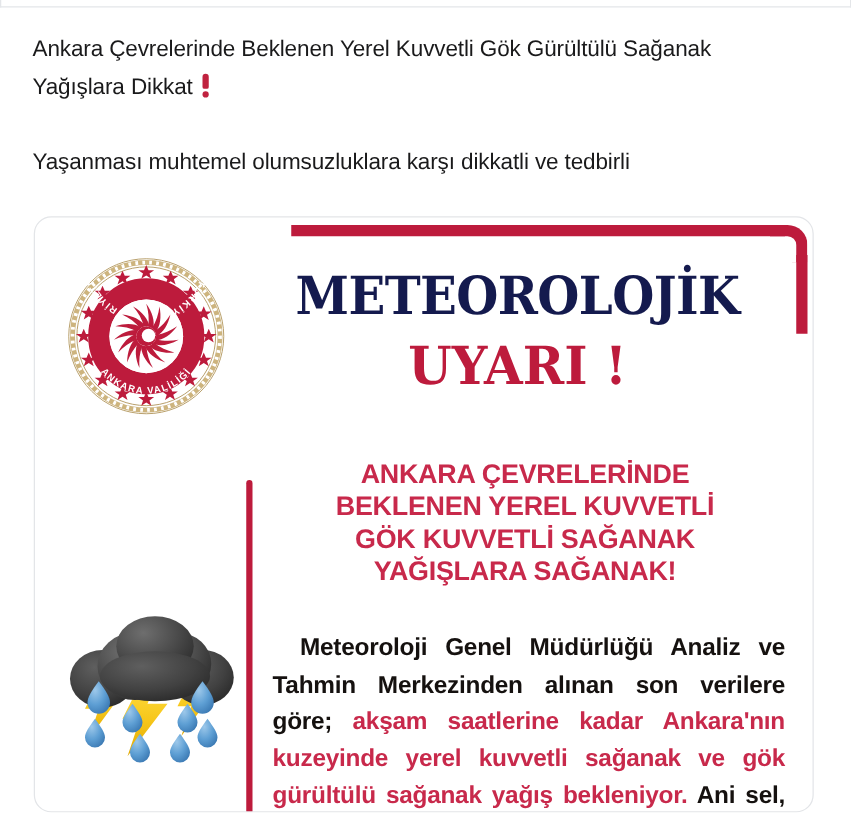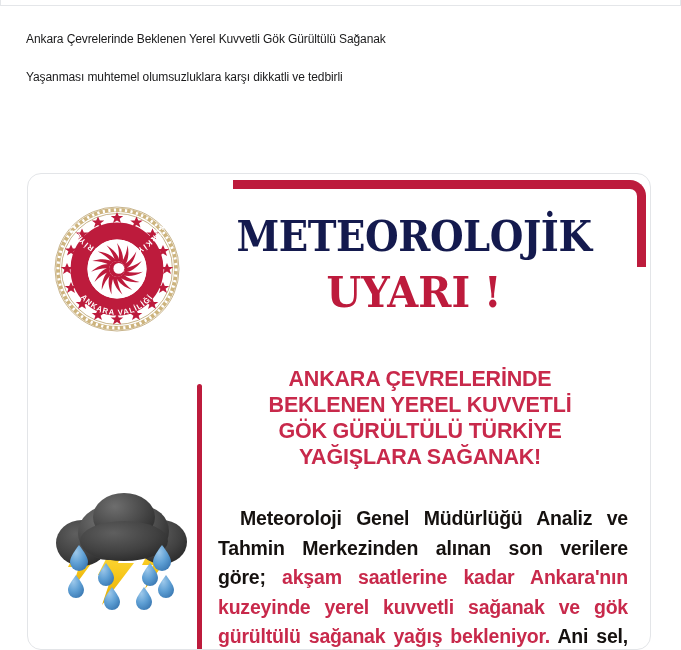"Ankara Çevrelerinde Beklenen Yerel" .post-text { font-size: 12px -> 18px }
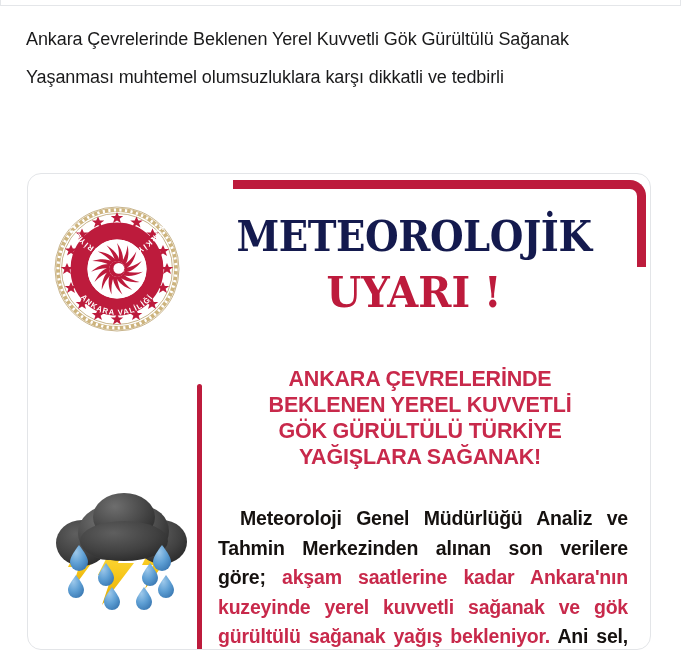"Yağışlara Dikkat" div.post-line { html: none -> <div> <span>Yağışlara Dikkat</span><span><span></span><span></span></span> </div> }
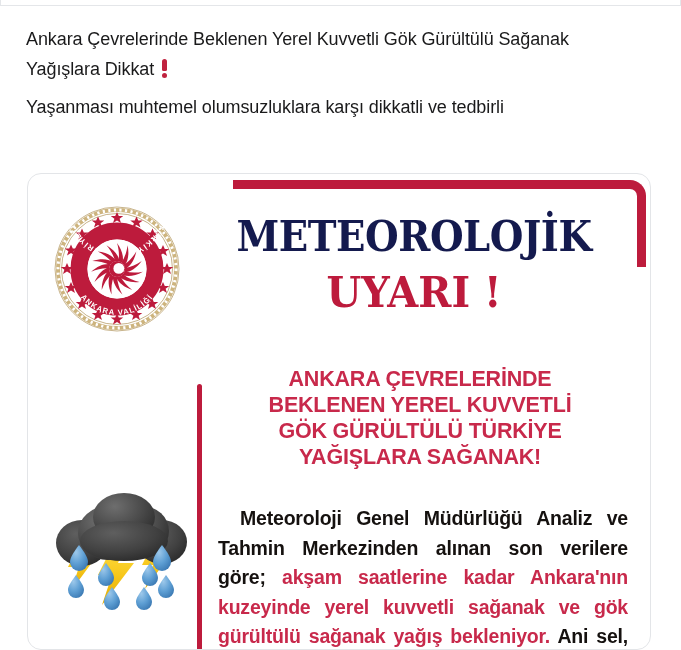"Yaşanması muhtemel olumsuzluklara karşı" .post-para-2 { margin-top: 8px -> 30px }
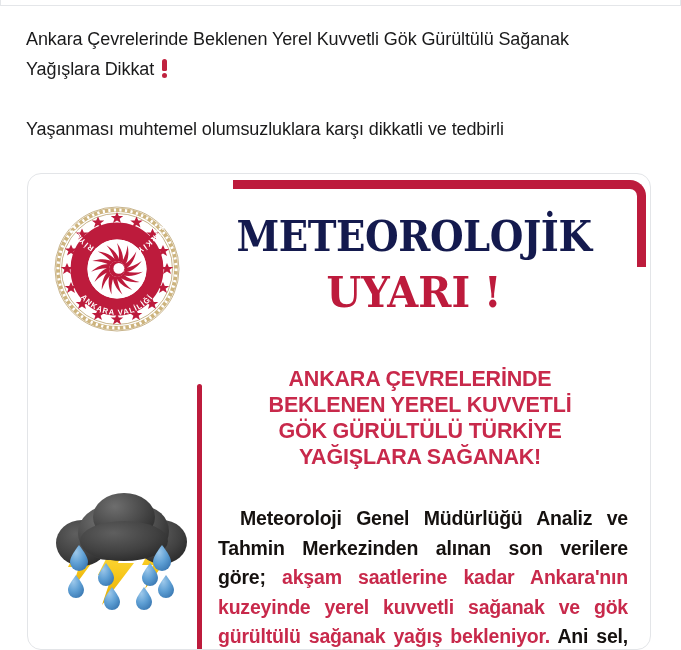"GÖK GÜRÜLTÜLÜ TÜRKİYE" div { text: GÜRÜLTÜLÜ TÜRKİYE -> KUVVETLİ SAĞANAK }
